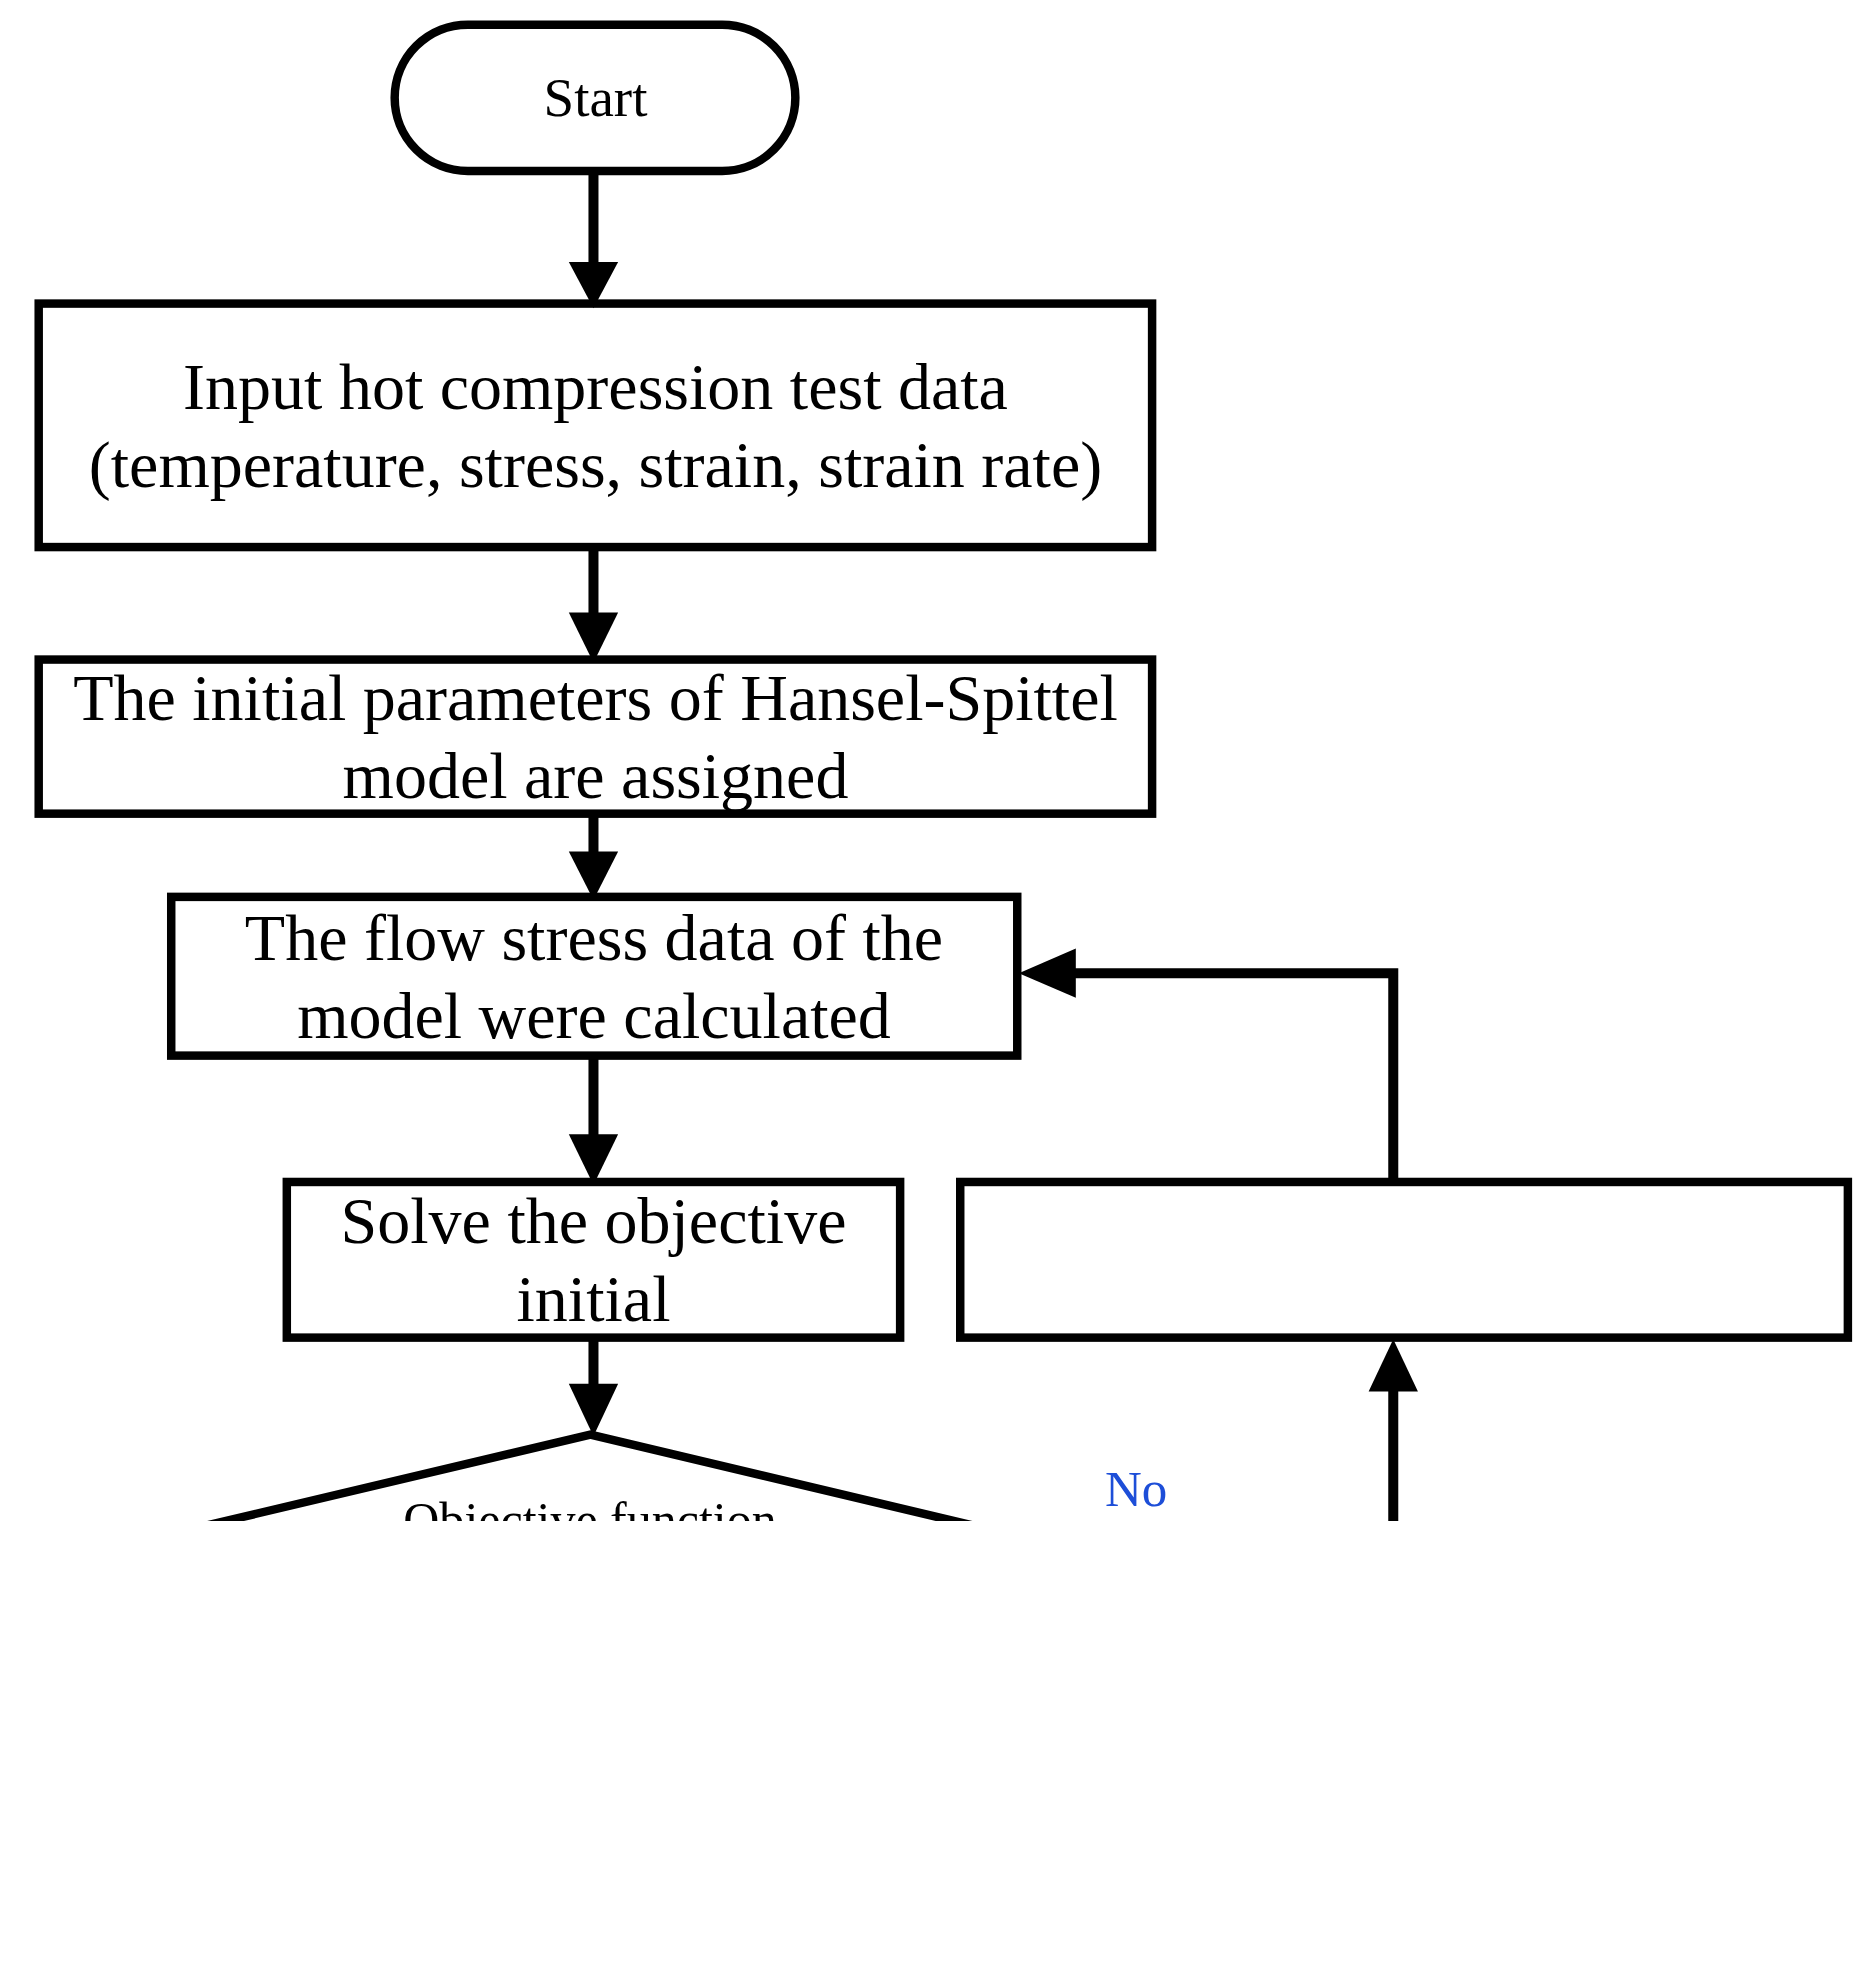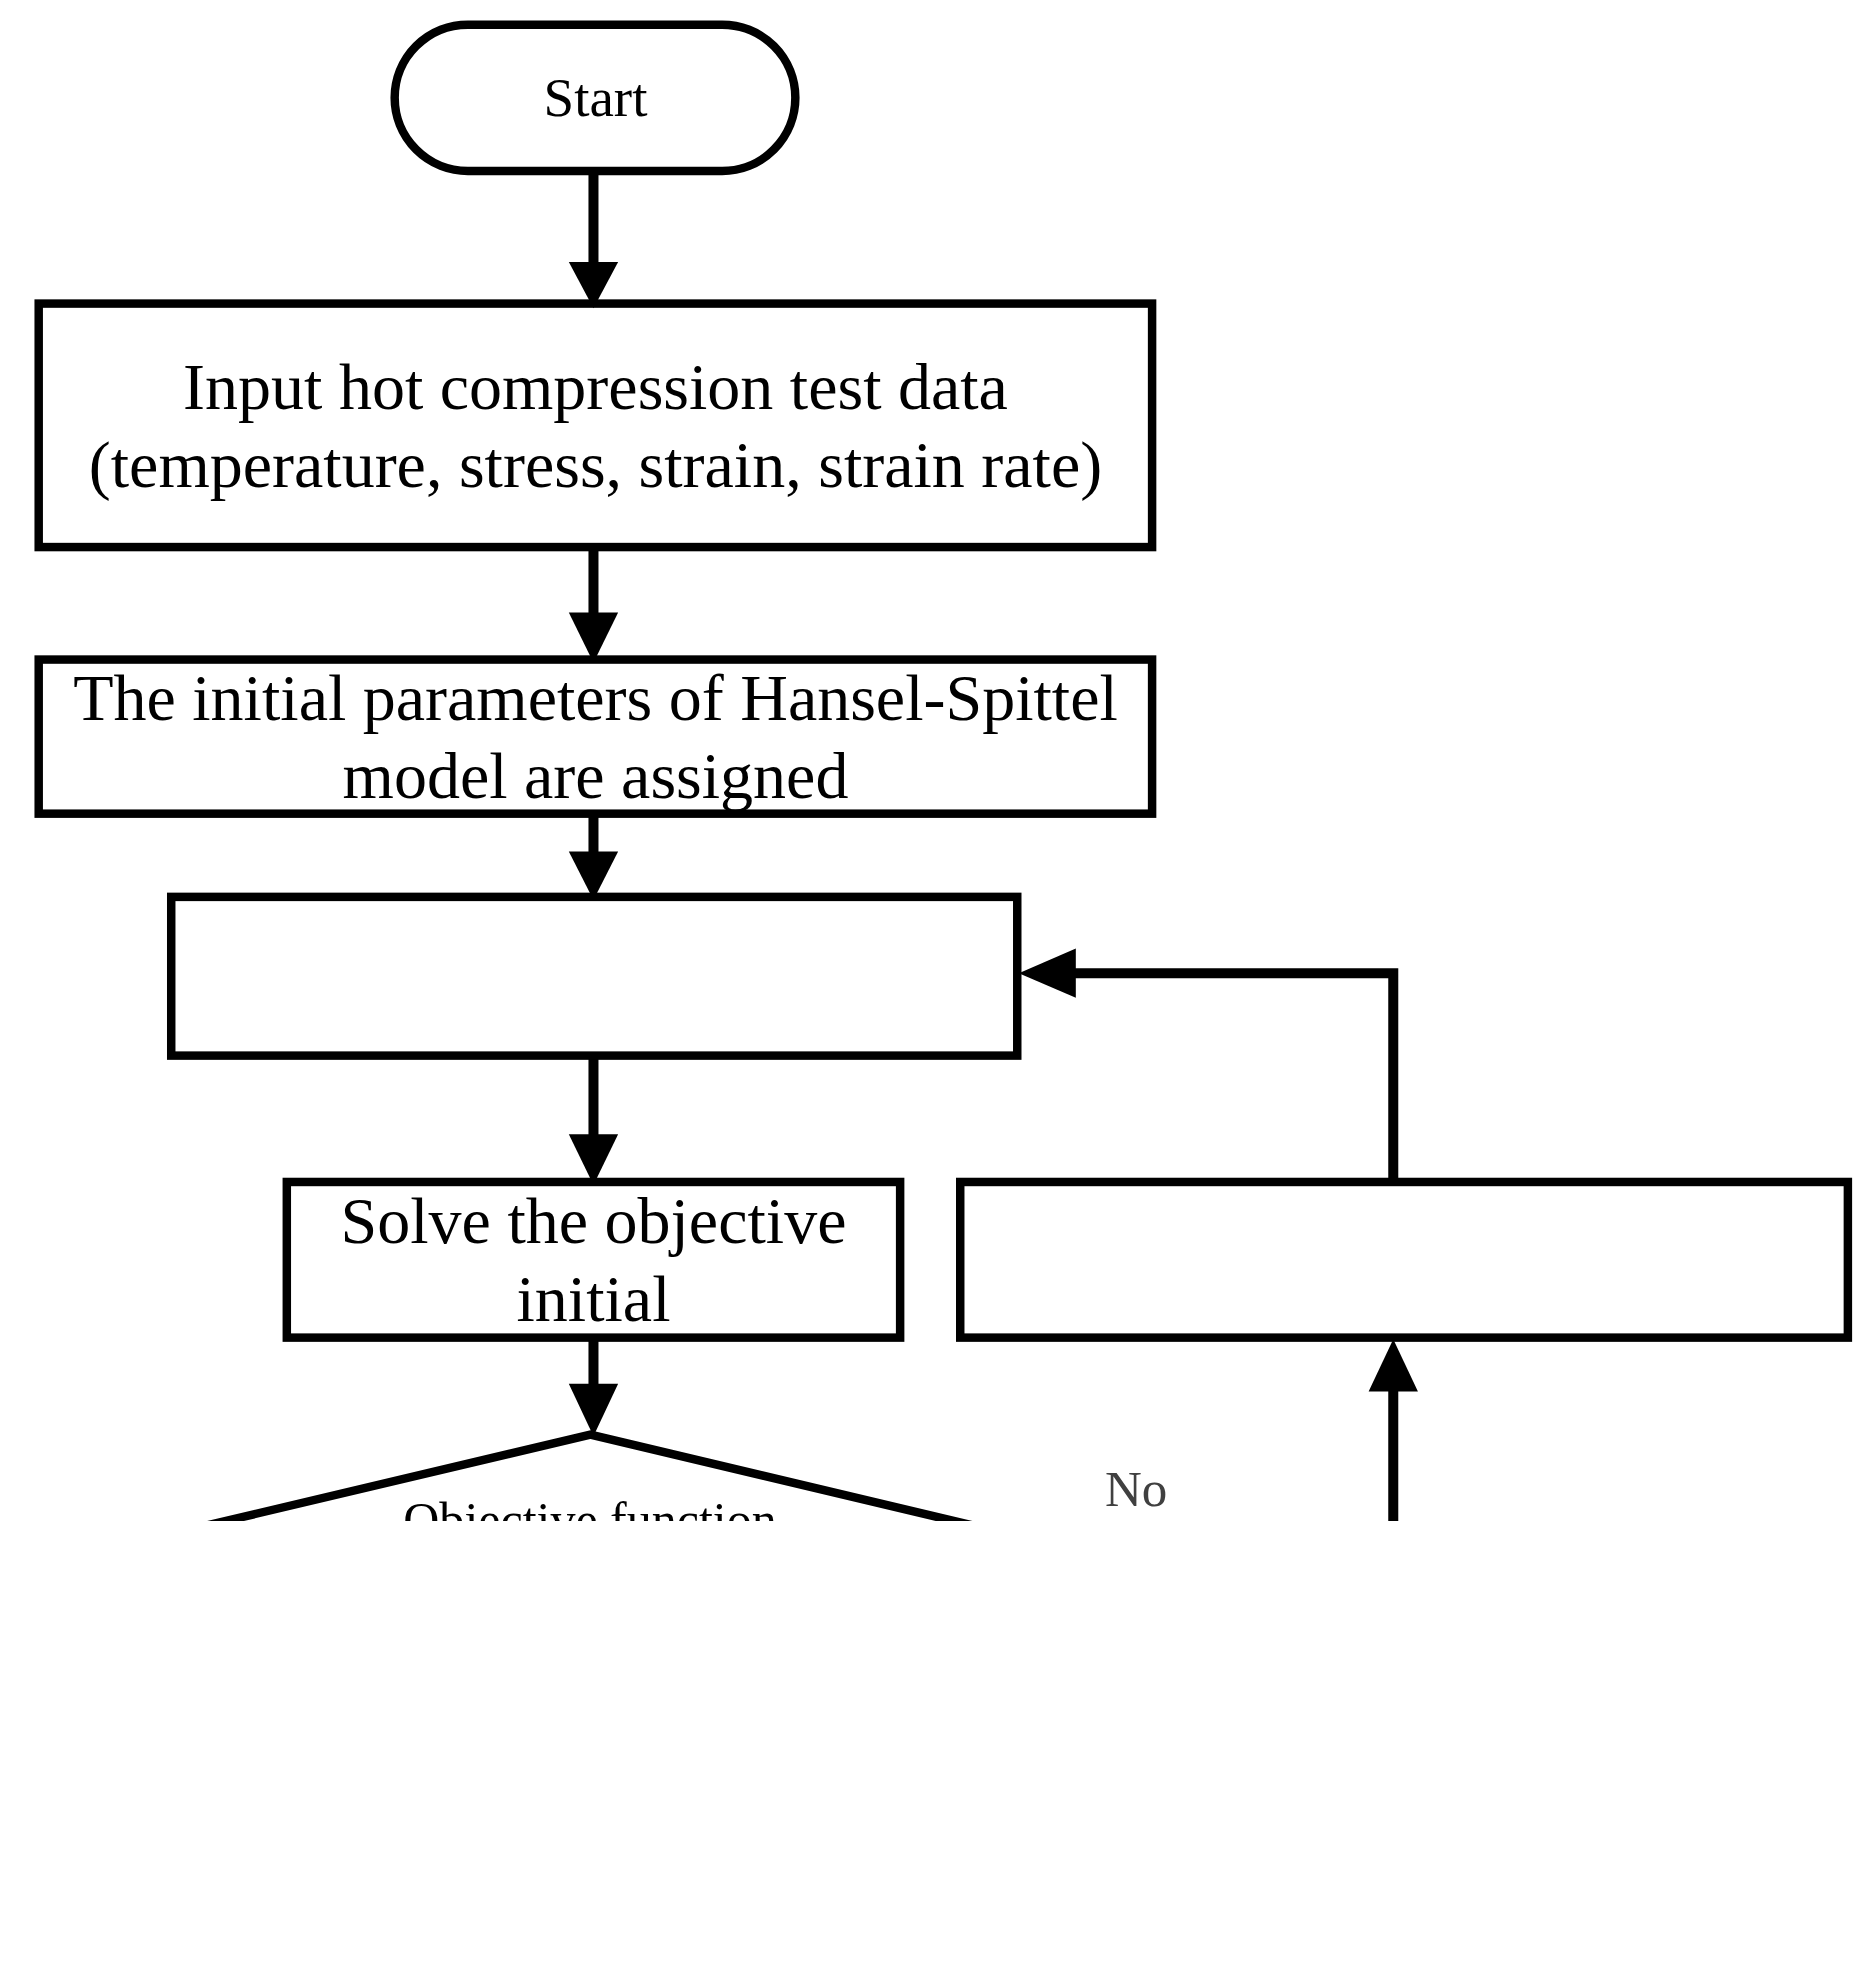"The flow stress data of" div.node-label { html: none -> <div>The flow stress data of the model were calculated</div> }
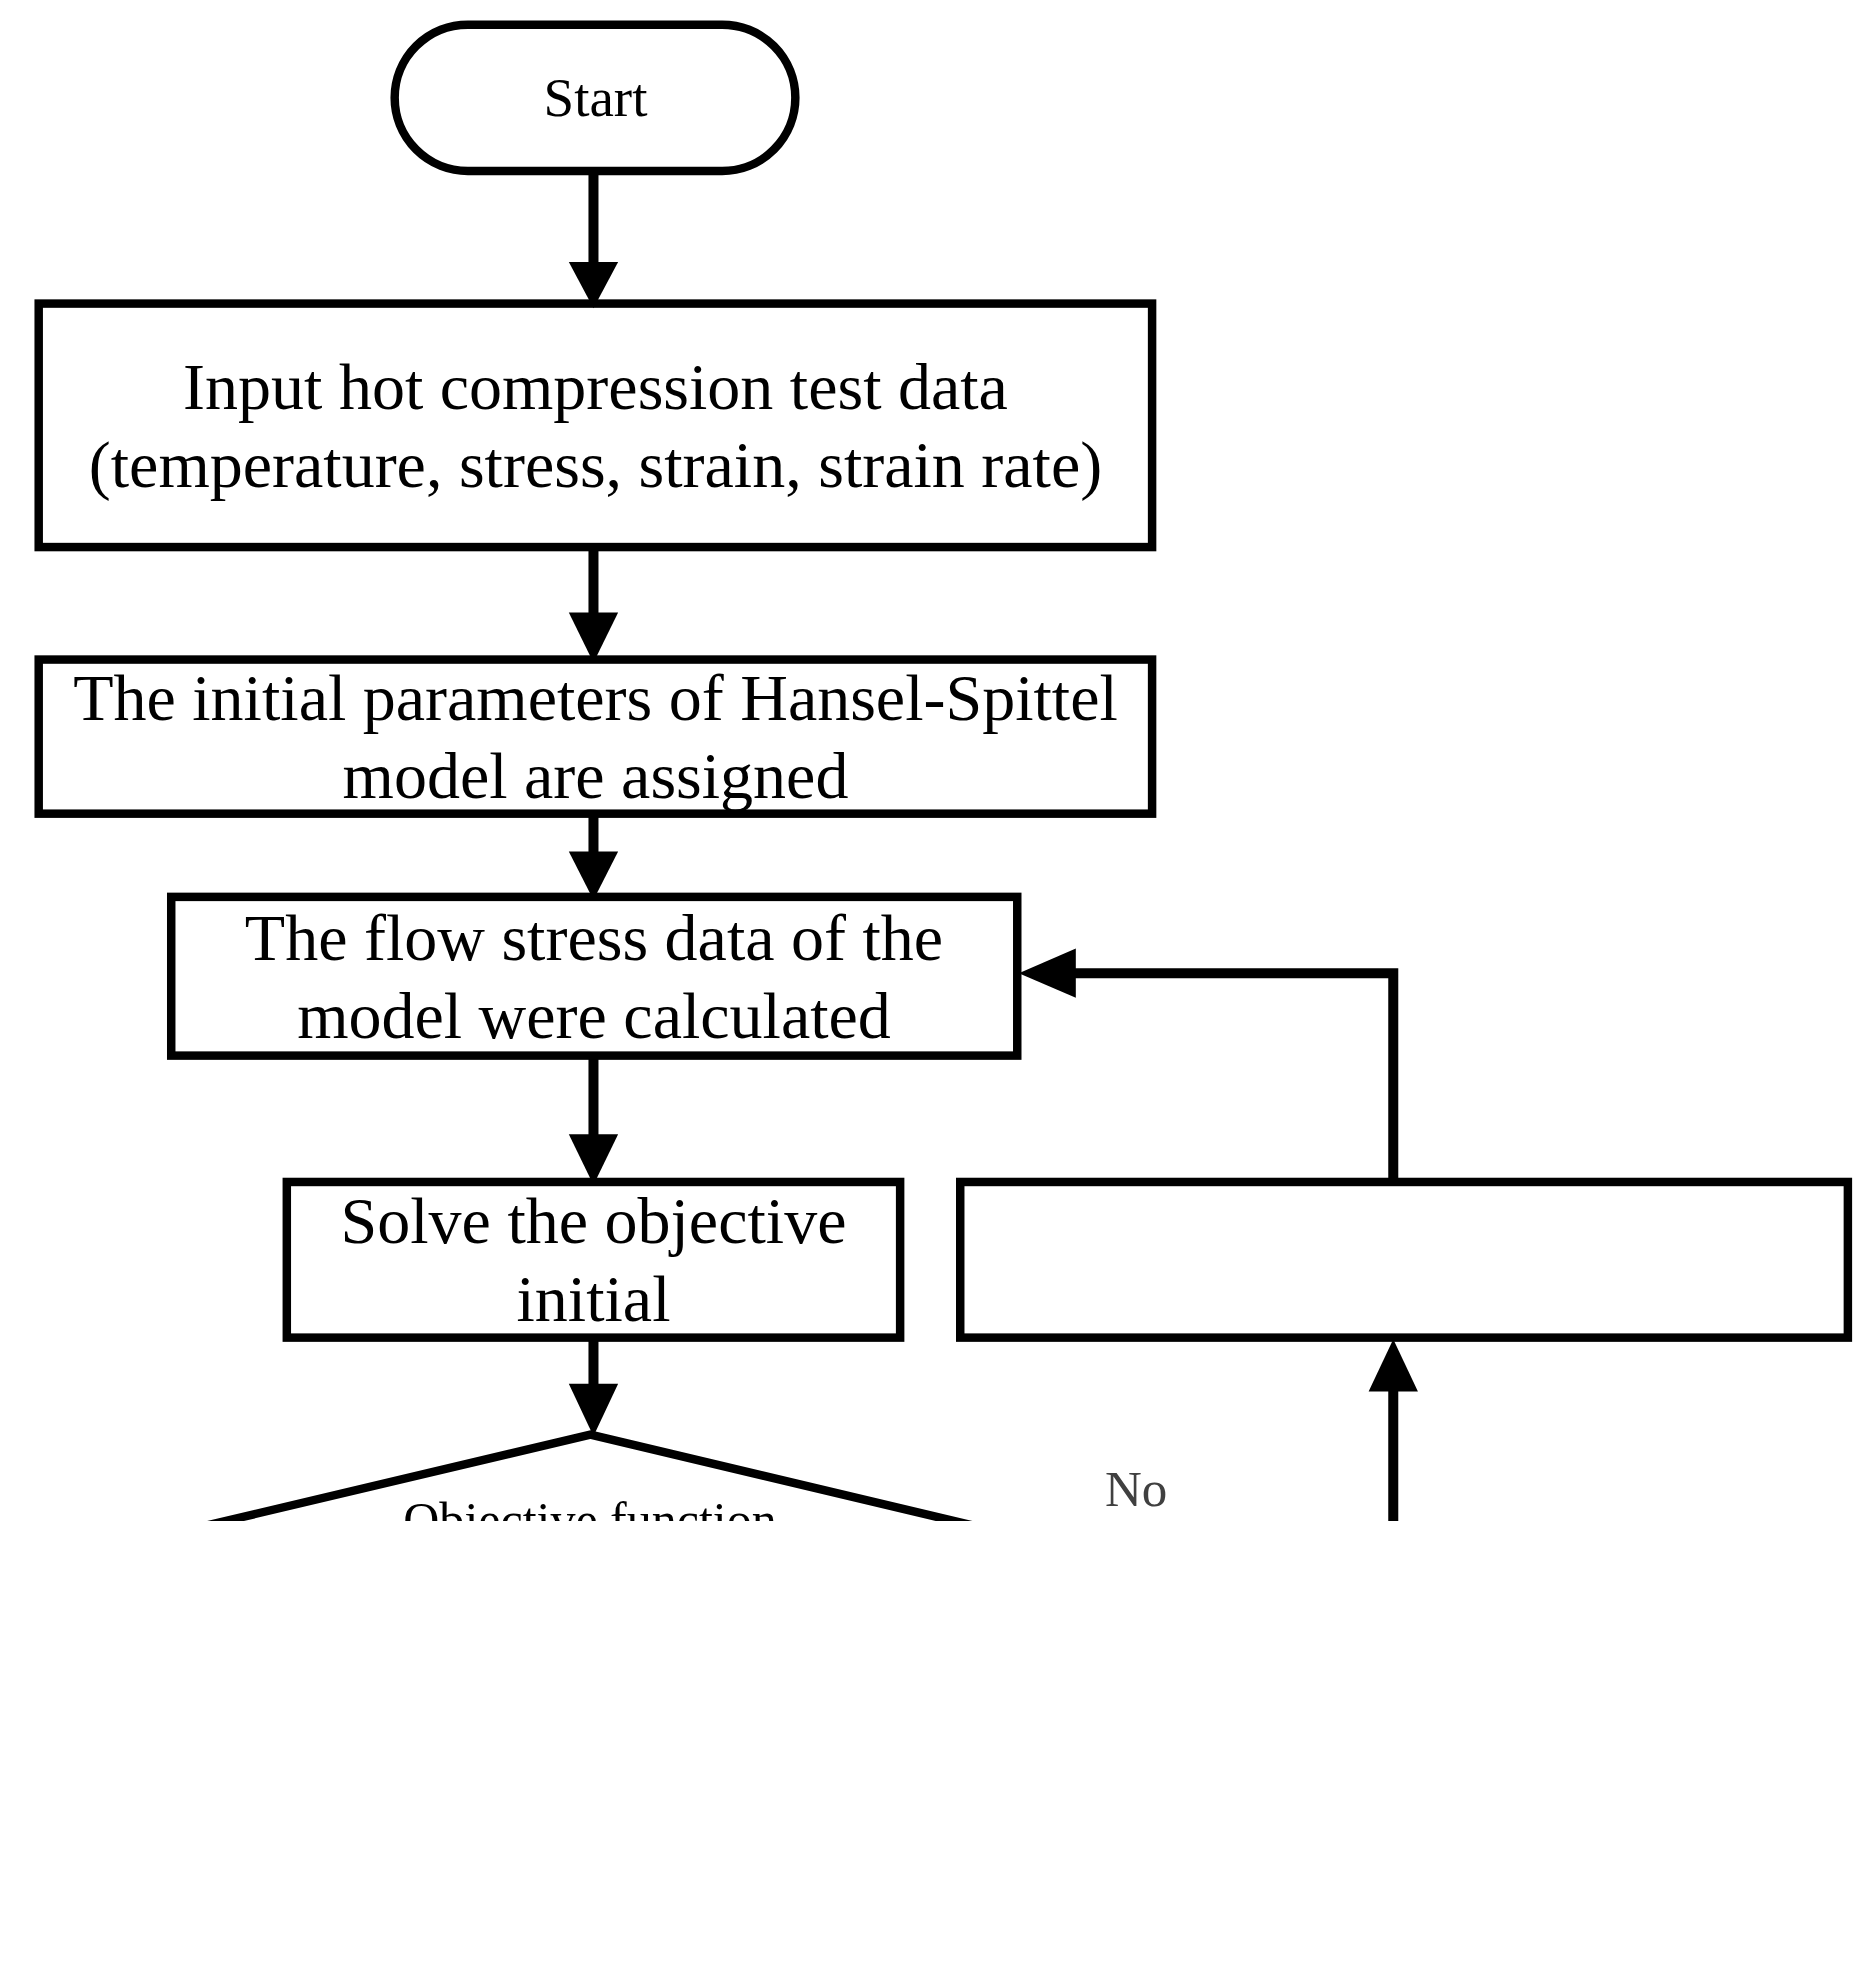"No" .edge-label { color: #404040 -> #1d4ed8 }
